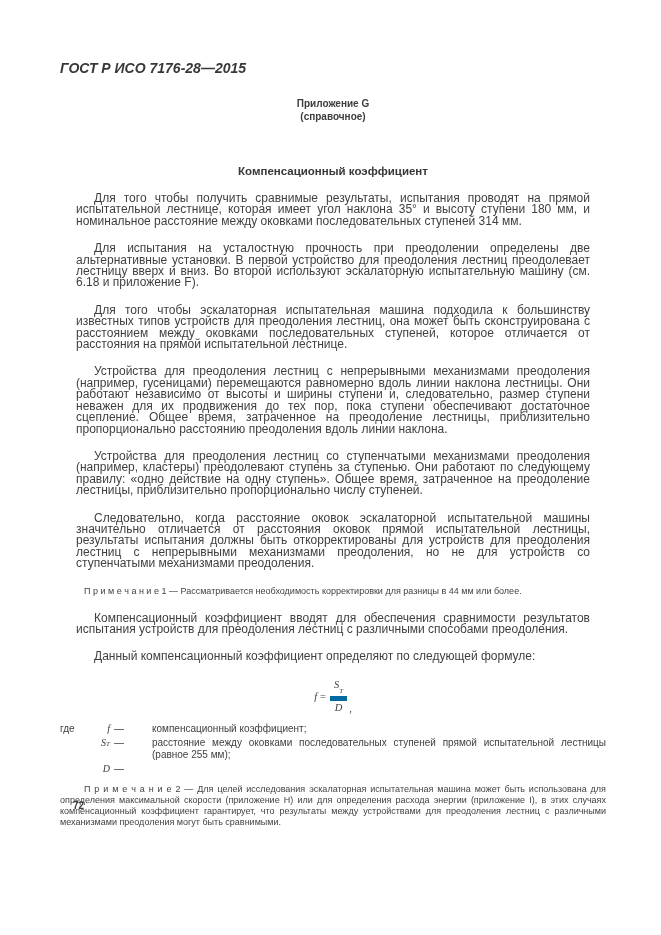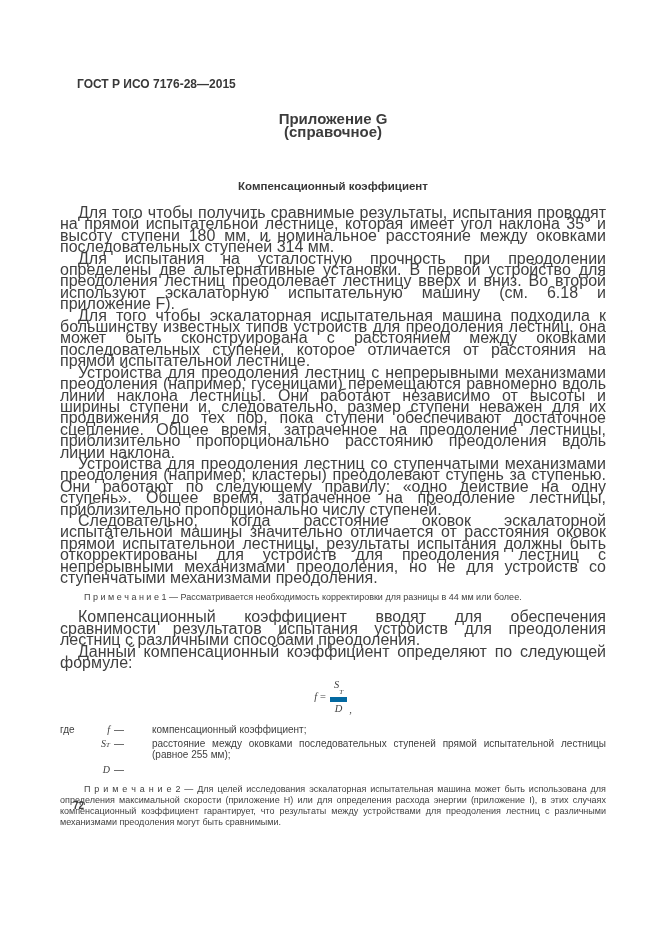"ГОСТ Р ИСО 7176-28—2015" .std-header { font-size: 12px -> 14px; font-style: none -> italic; margin: 17px -> 0 }
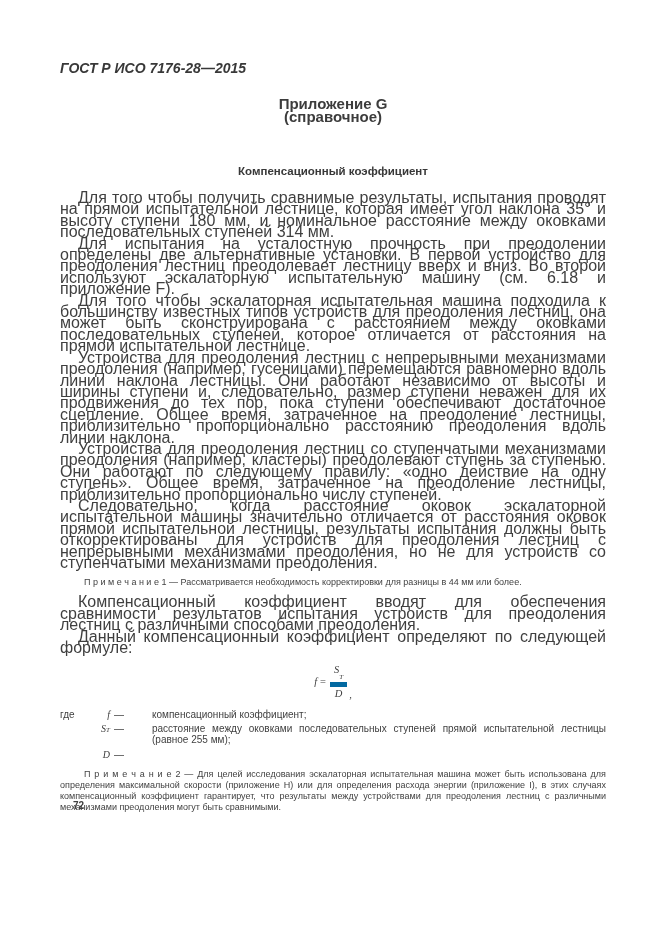"Приложение G" .annex { font-size: 15px -> 10px }
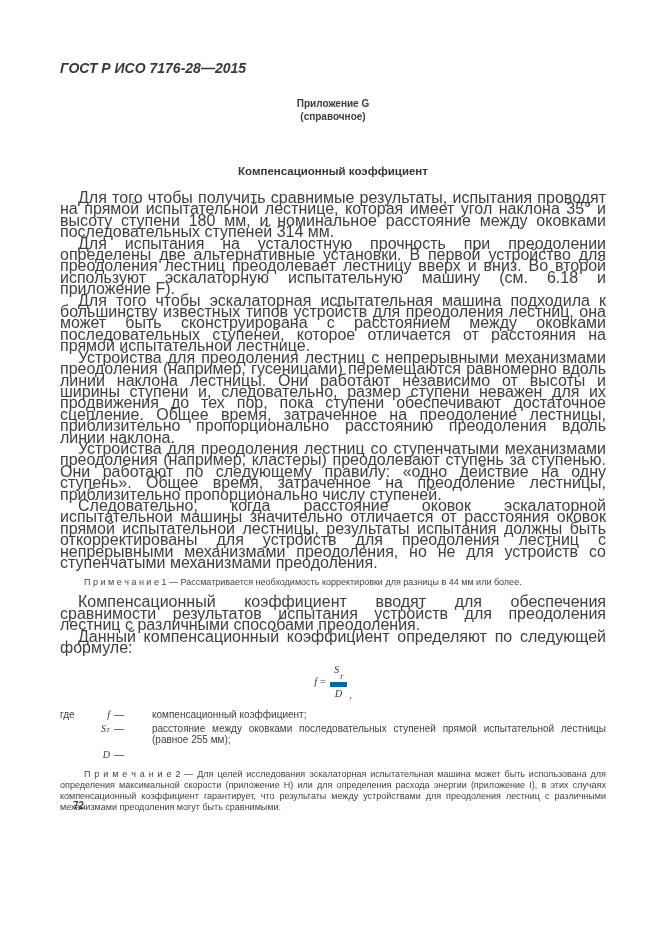"Для того чтобы получить сравнимые" p.body-par { font-size: 16px -> 12px; margin: 0 -> 16px }
